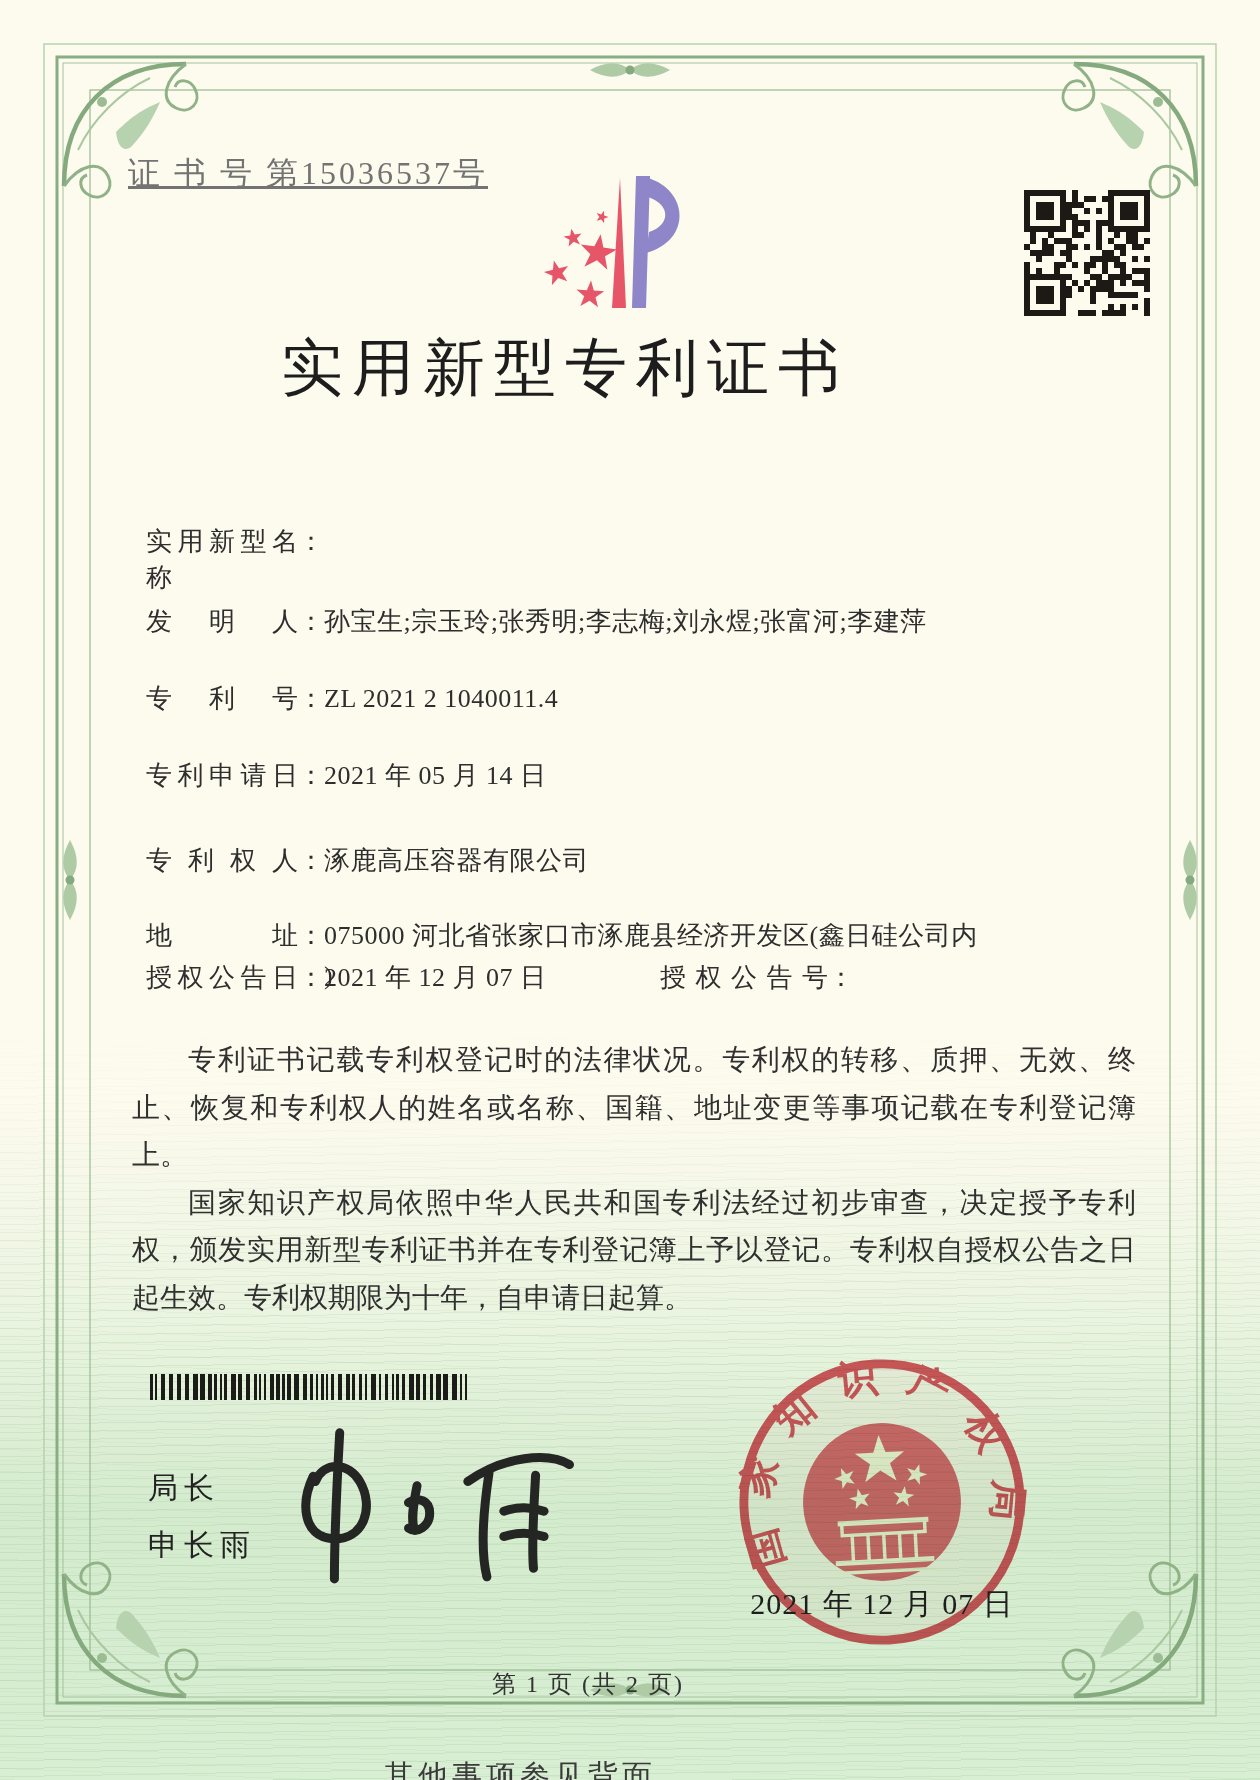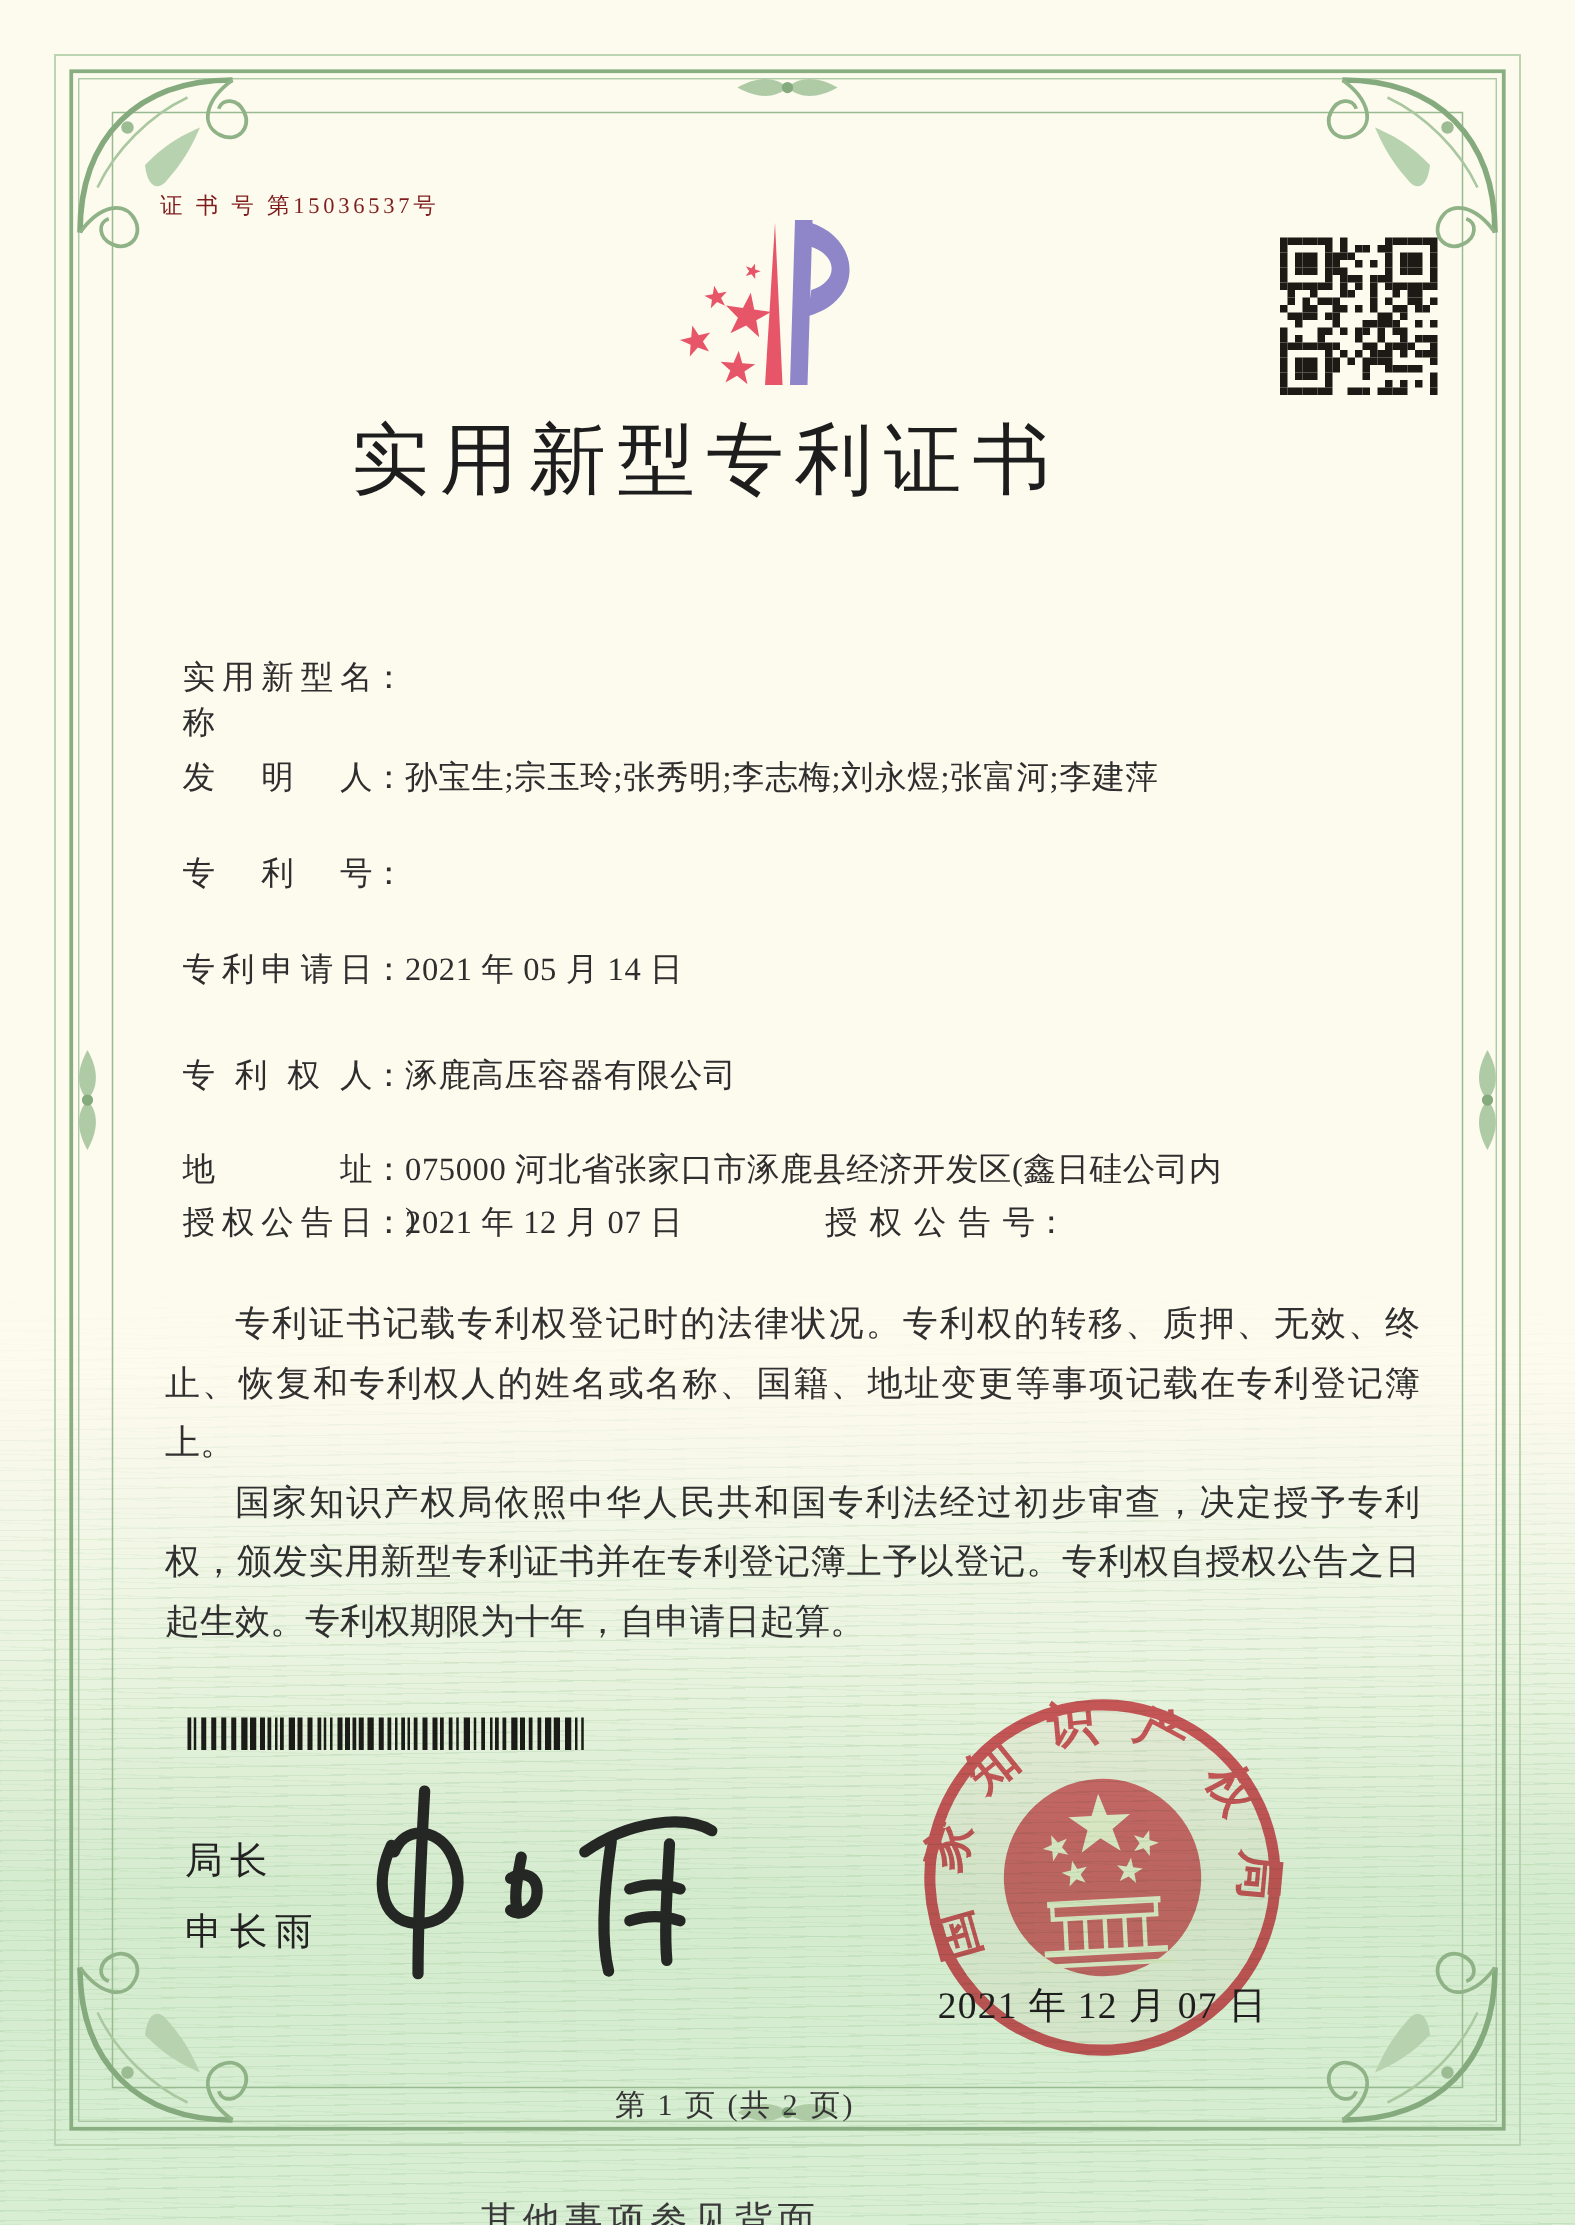"证 书 号 第15036537号" .cert-no { color: #7f1d1d -> #737373; font-size: 18px -> 32px; text-decoration: none -> underline }
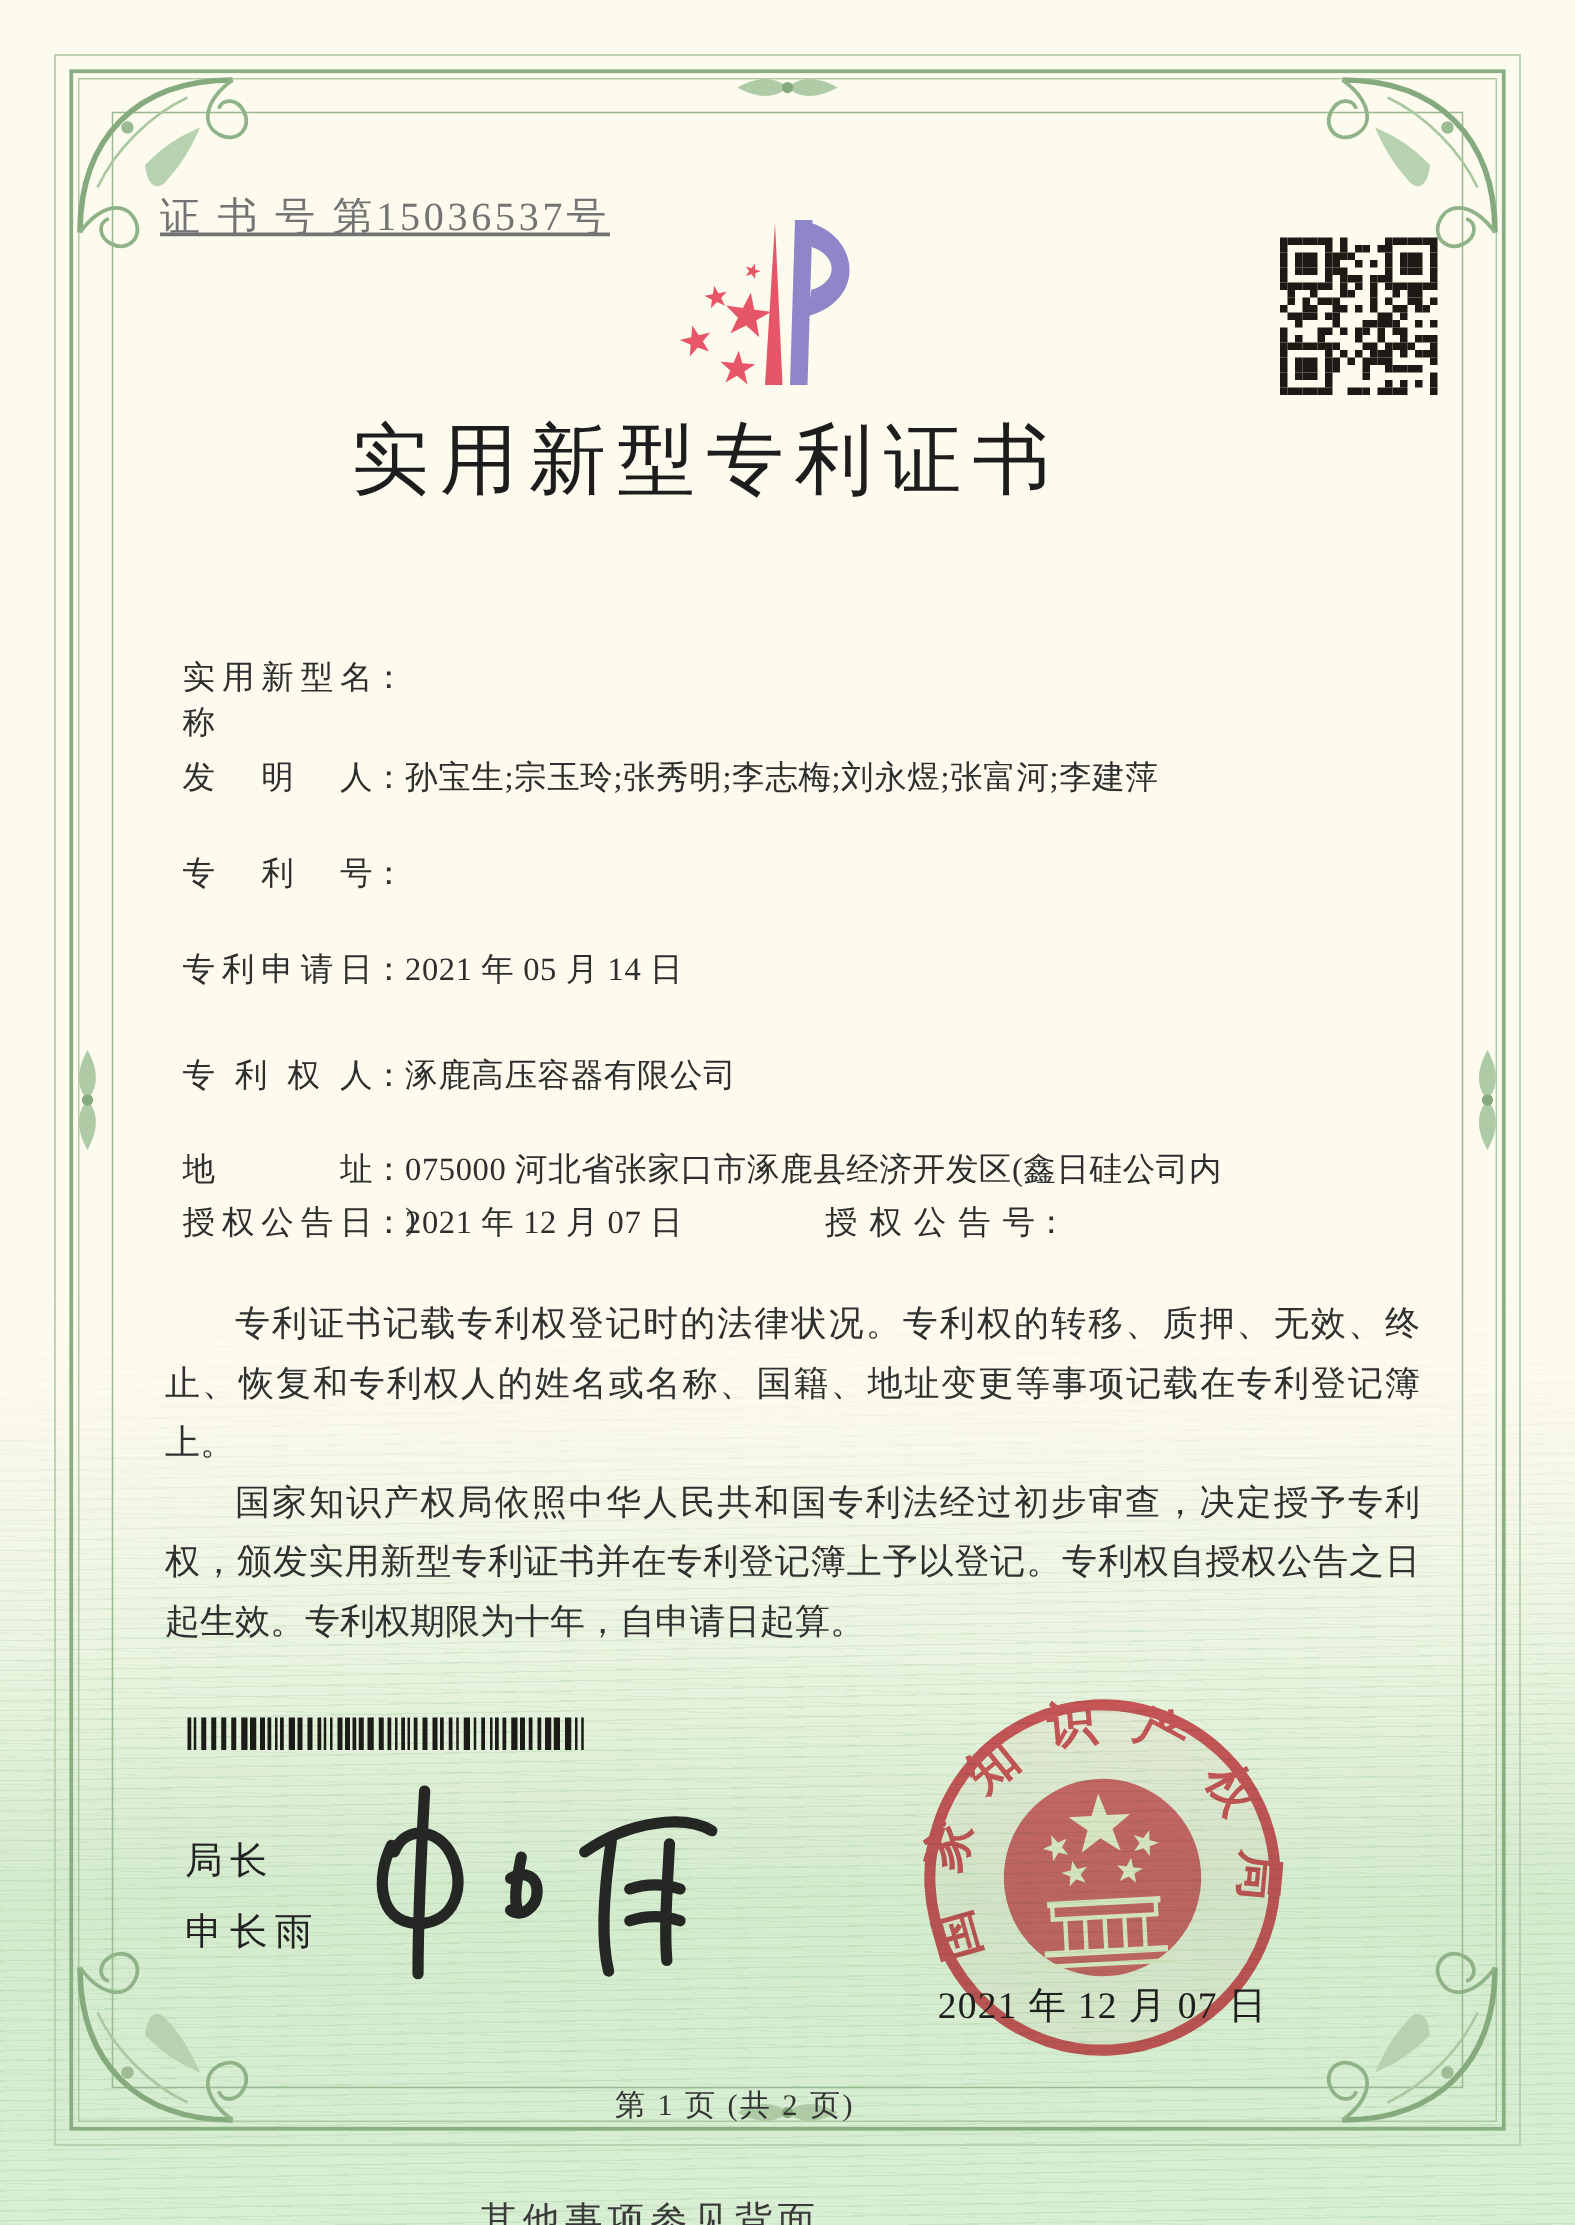"ZL 2021 2 1040011.4" span.fval { html: none -> <span>ZL 2021 2 1040011.4</span> }
